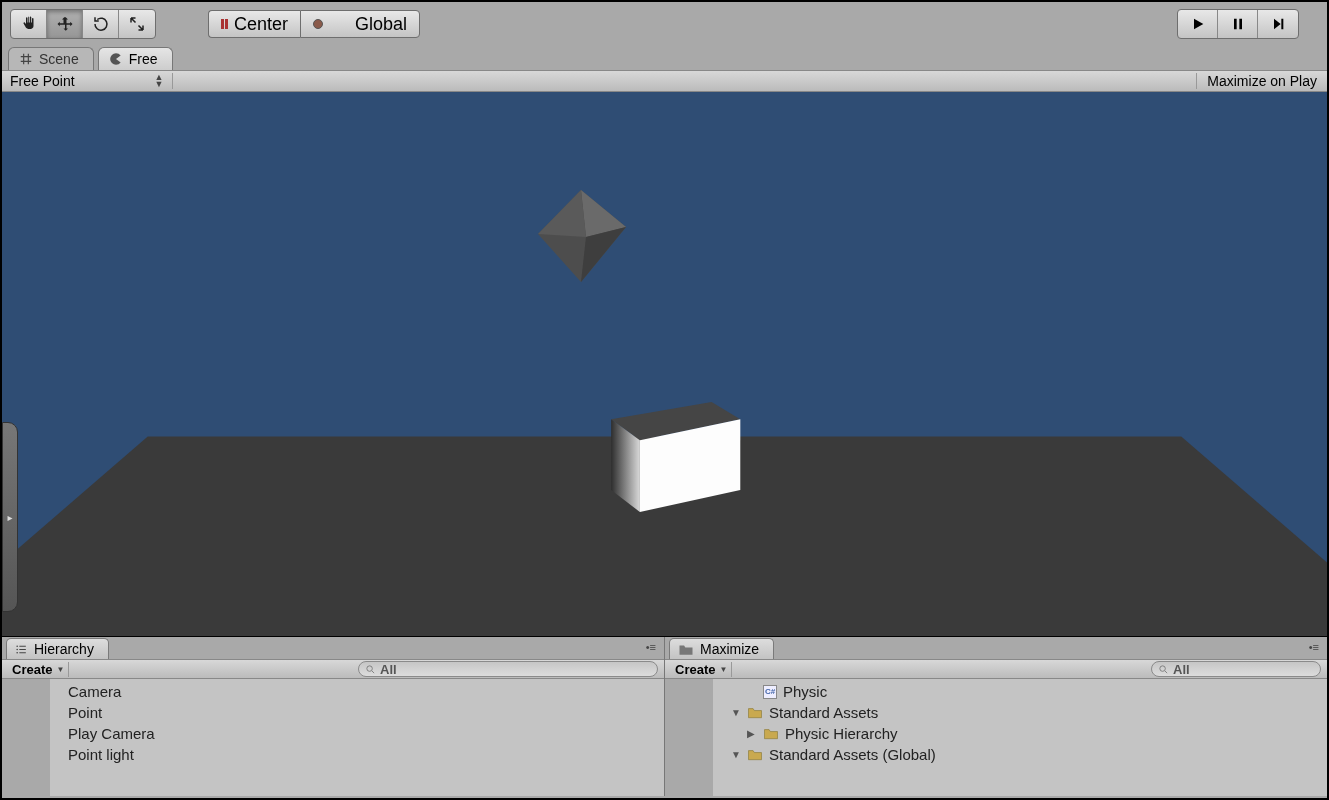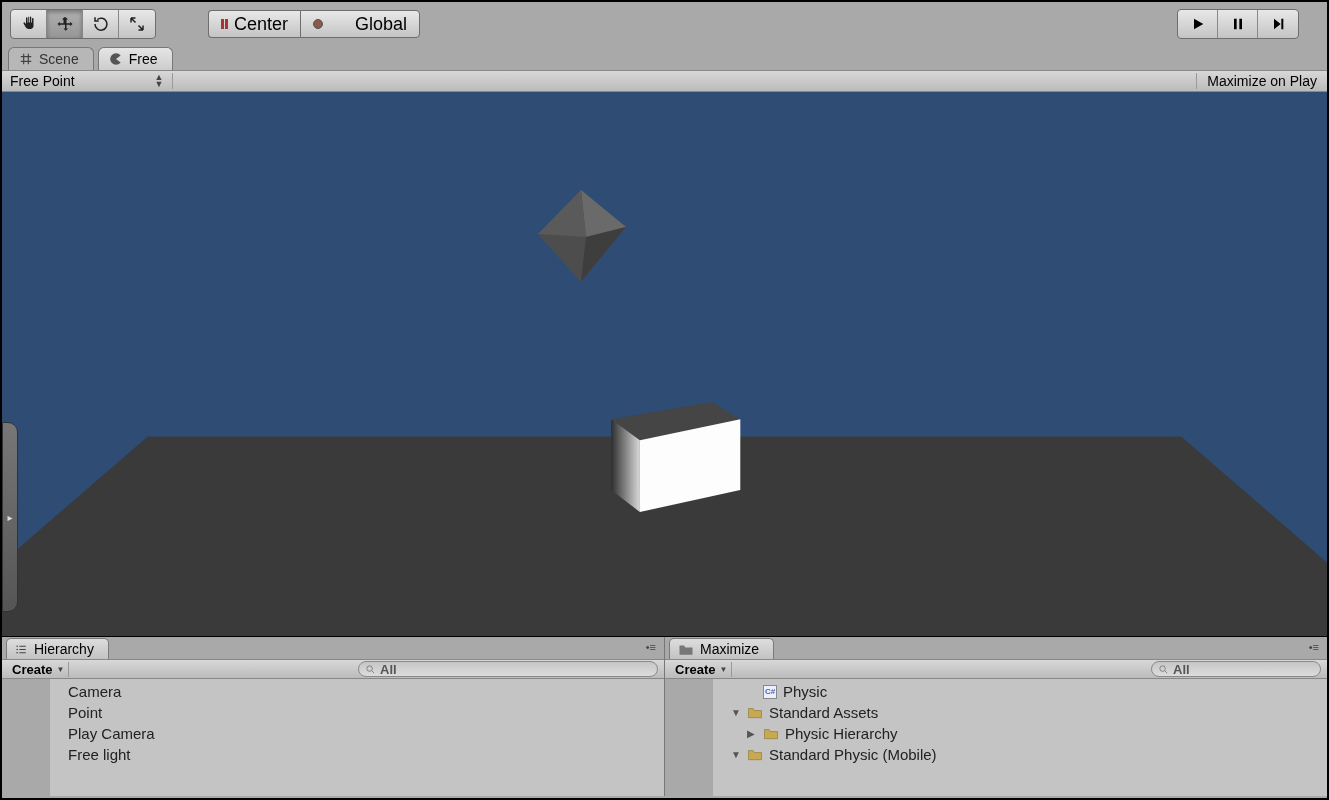"Free light" span { text: Free -> Point }
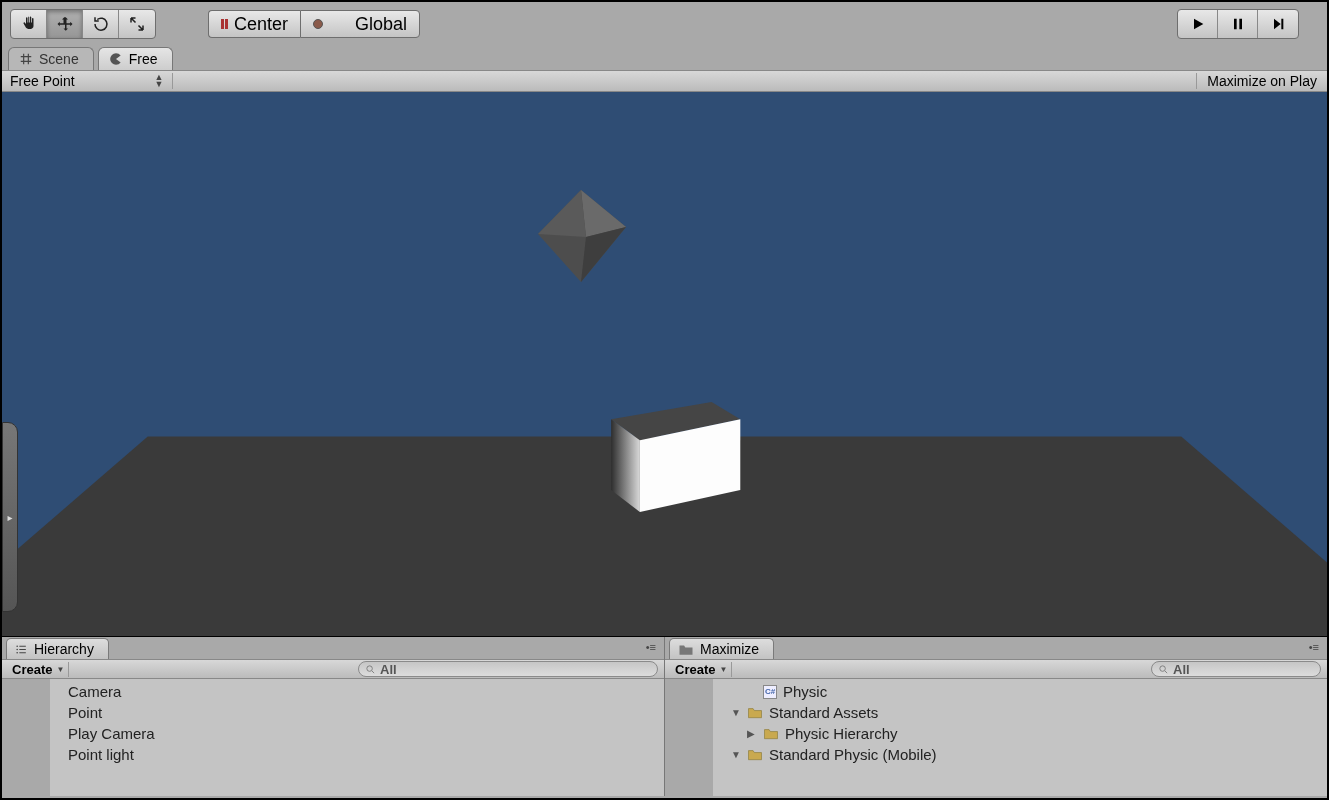"Standard Physic (Mobile)" span { text: Physic (Mobile -> Assets (Global }
